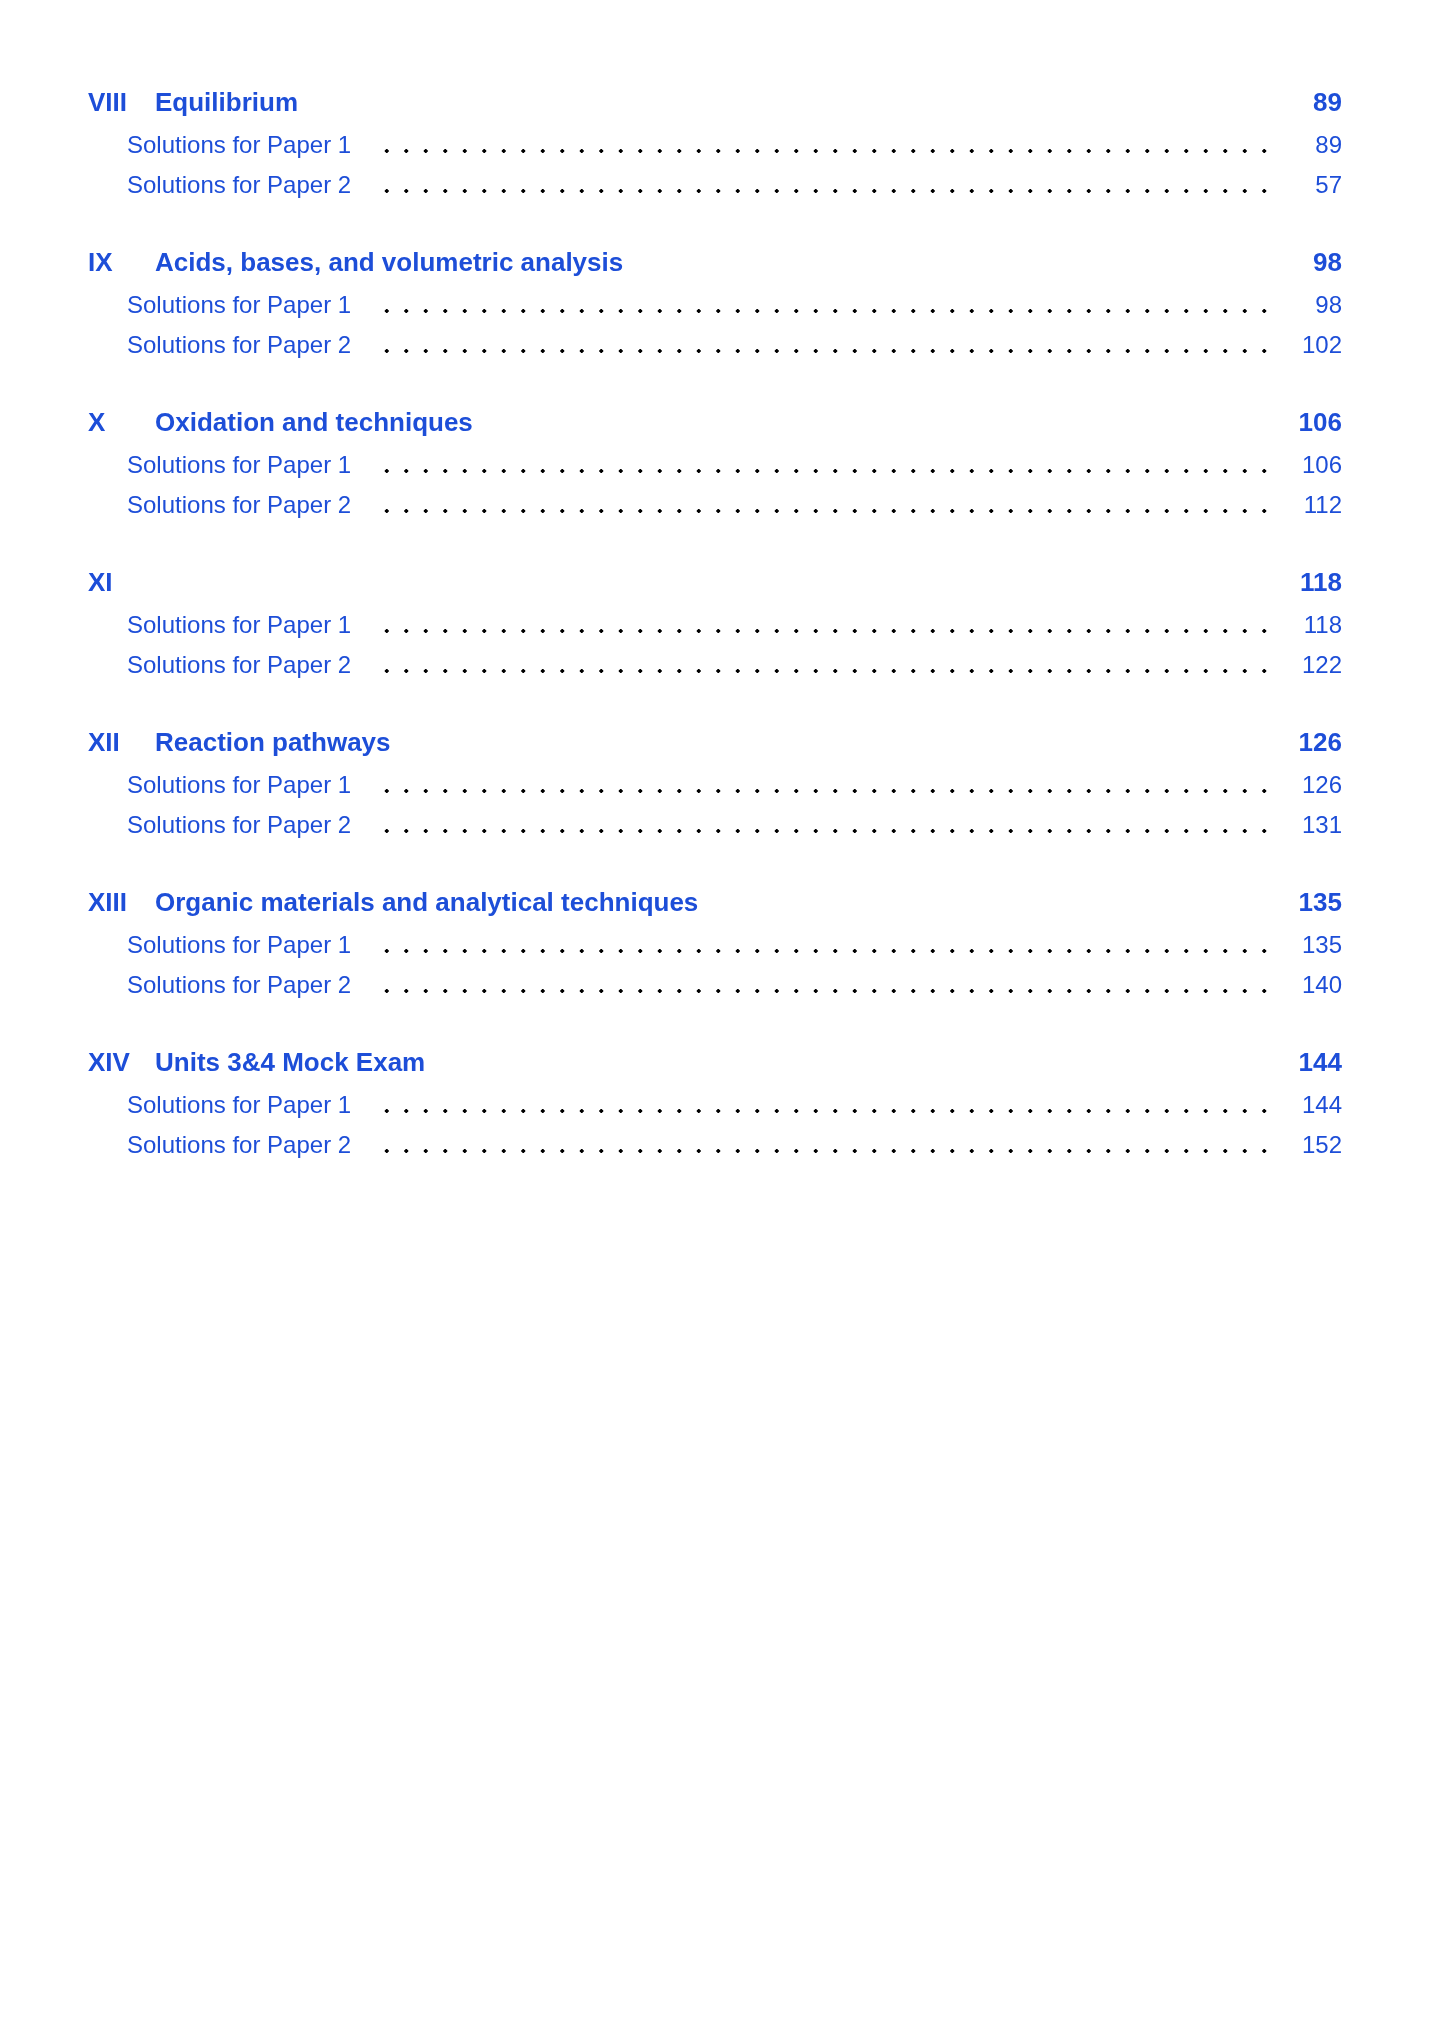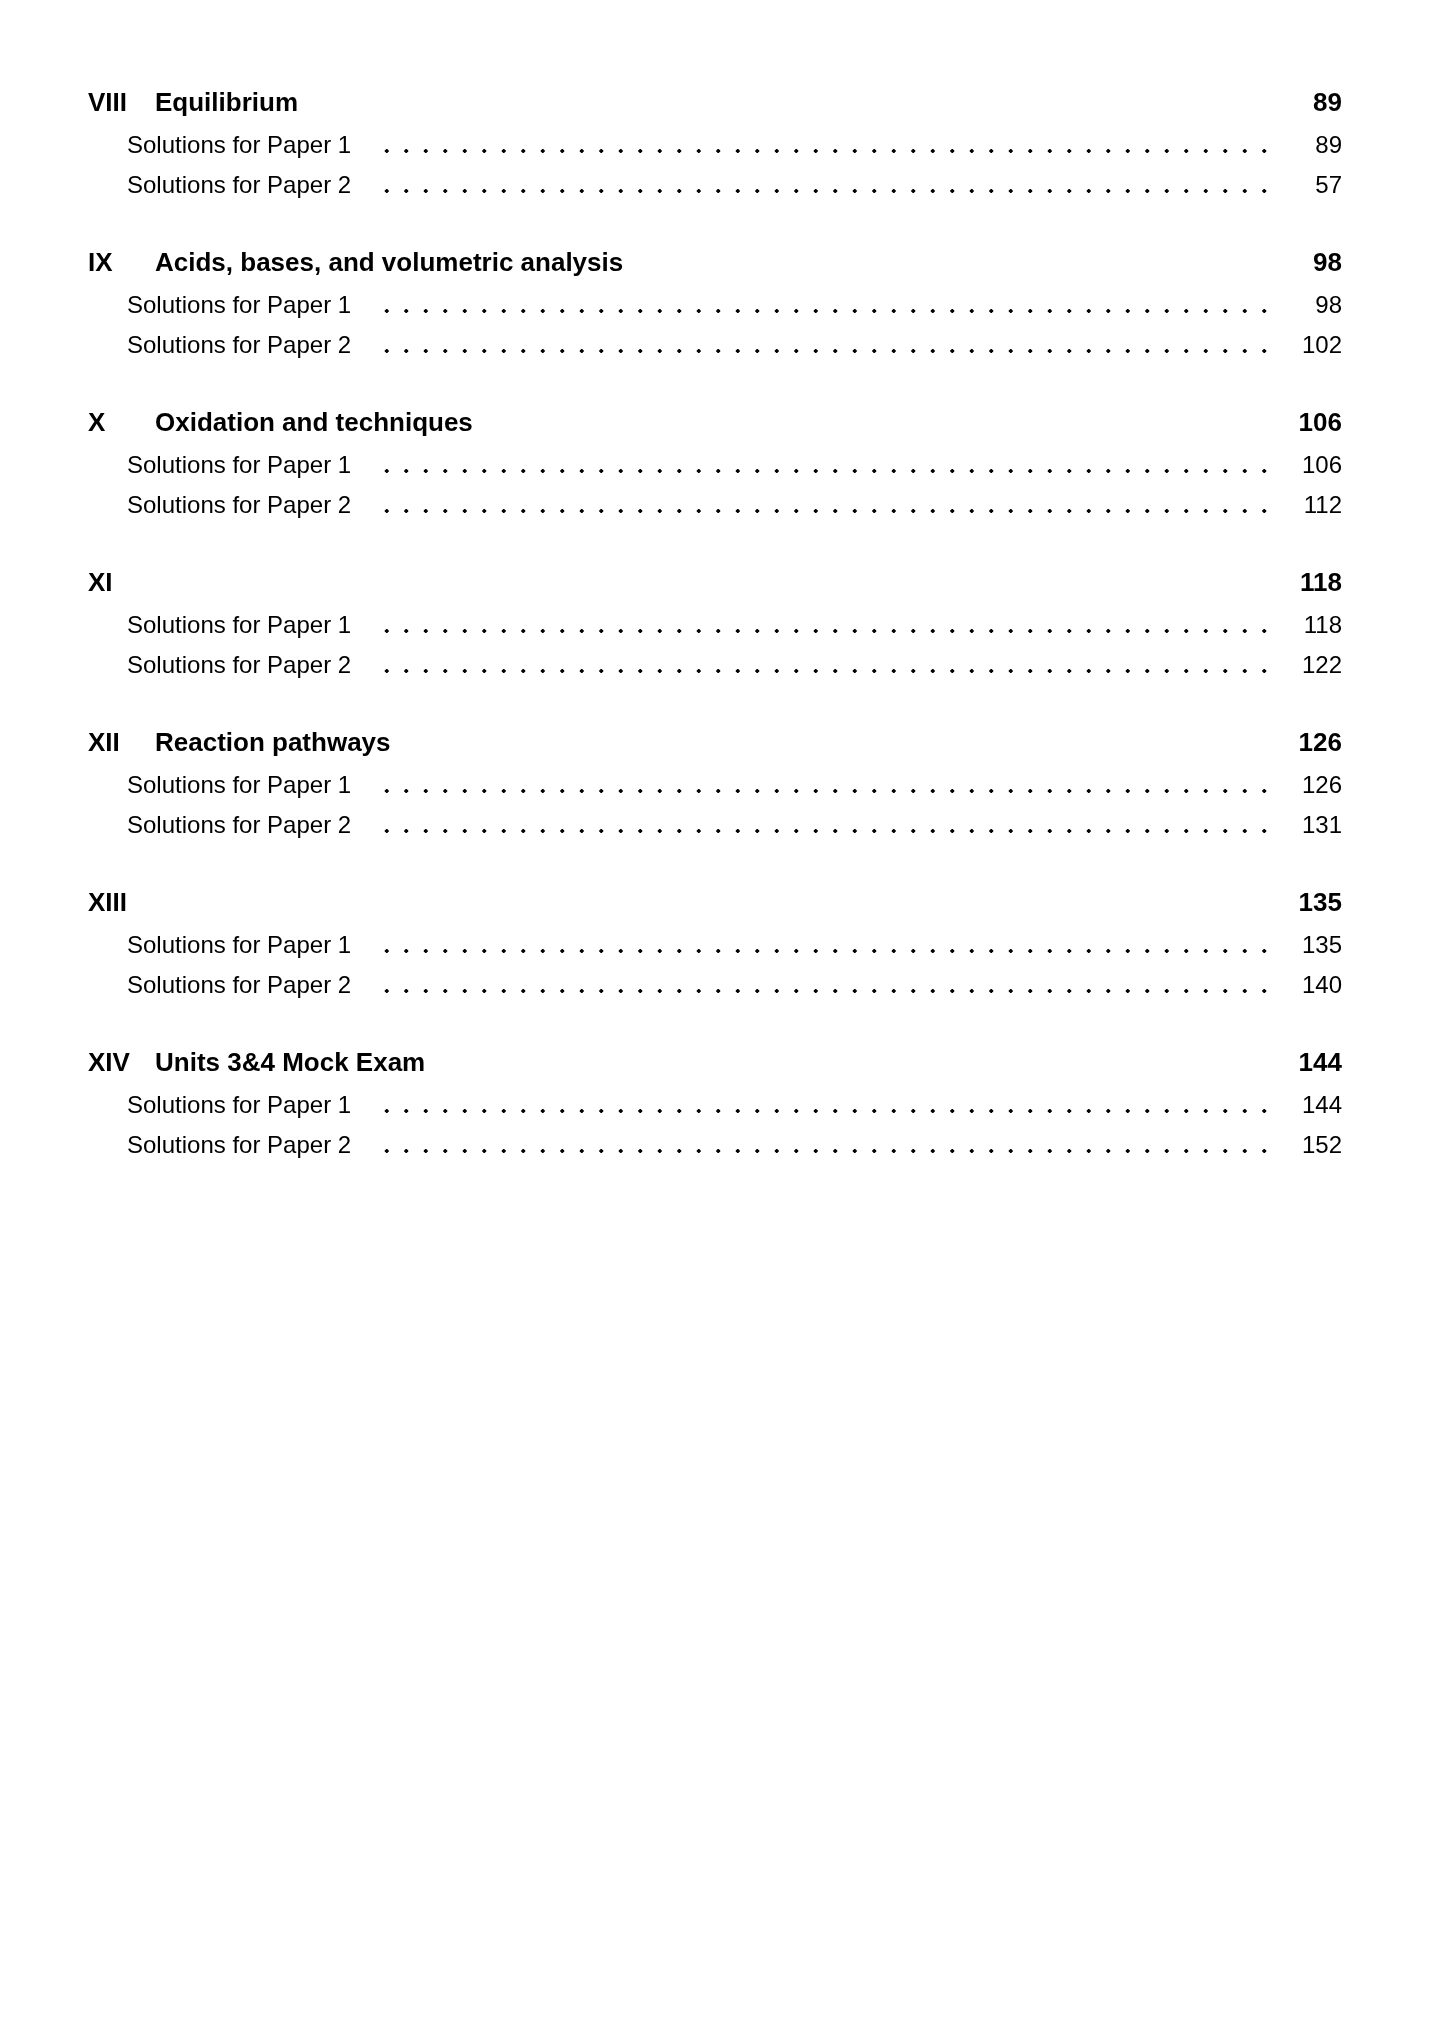"VIII" .page { color: #000000 -> #1d4ed8 }
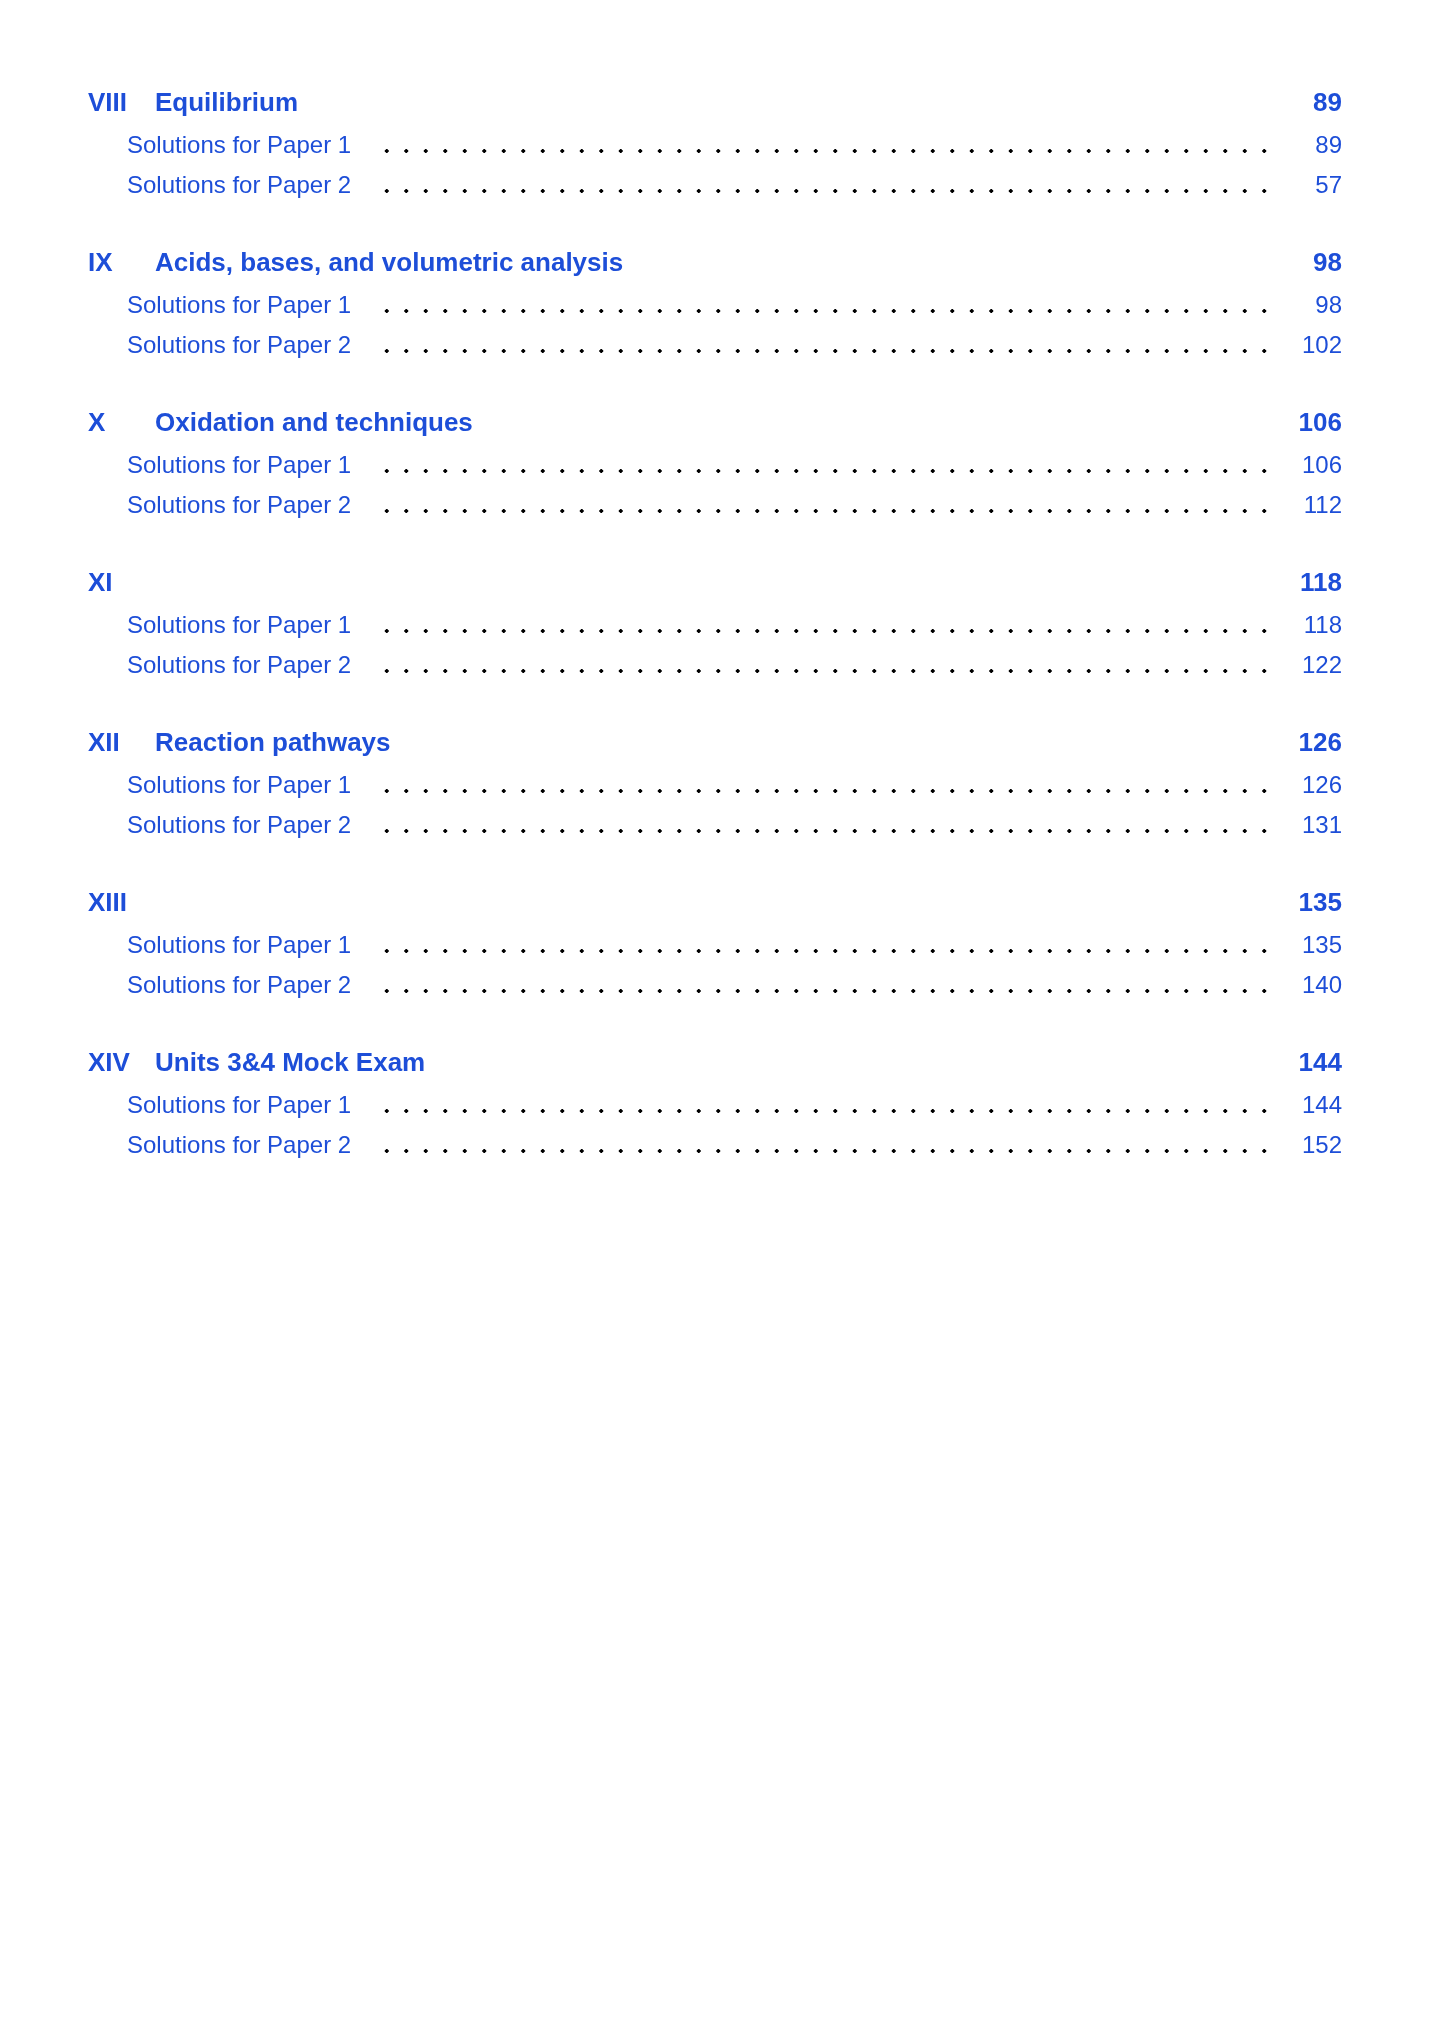"Organic materials and analytical" span.header-title { html: none -> <span>Organic materials and analytical techniques</span> }
